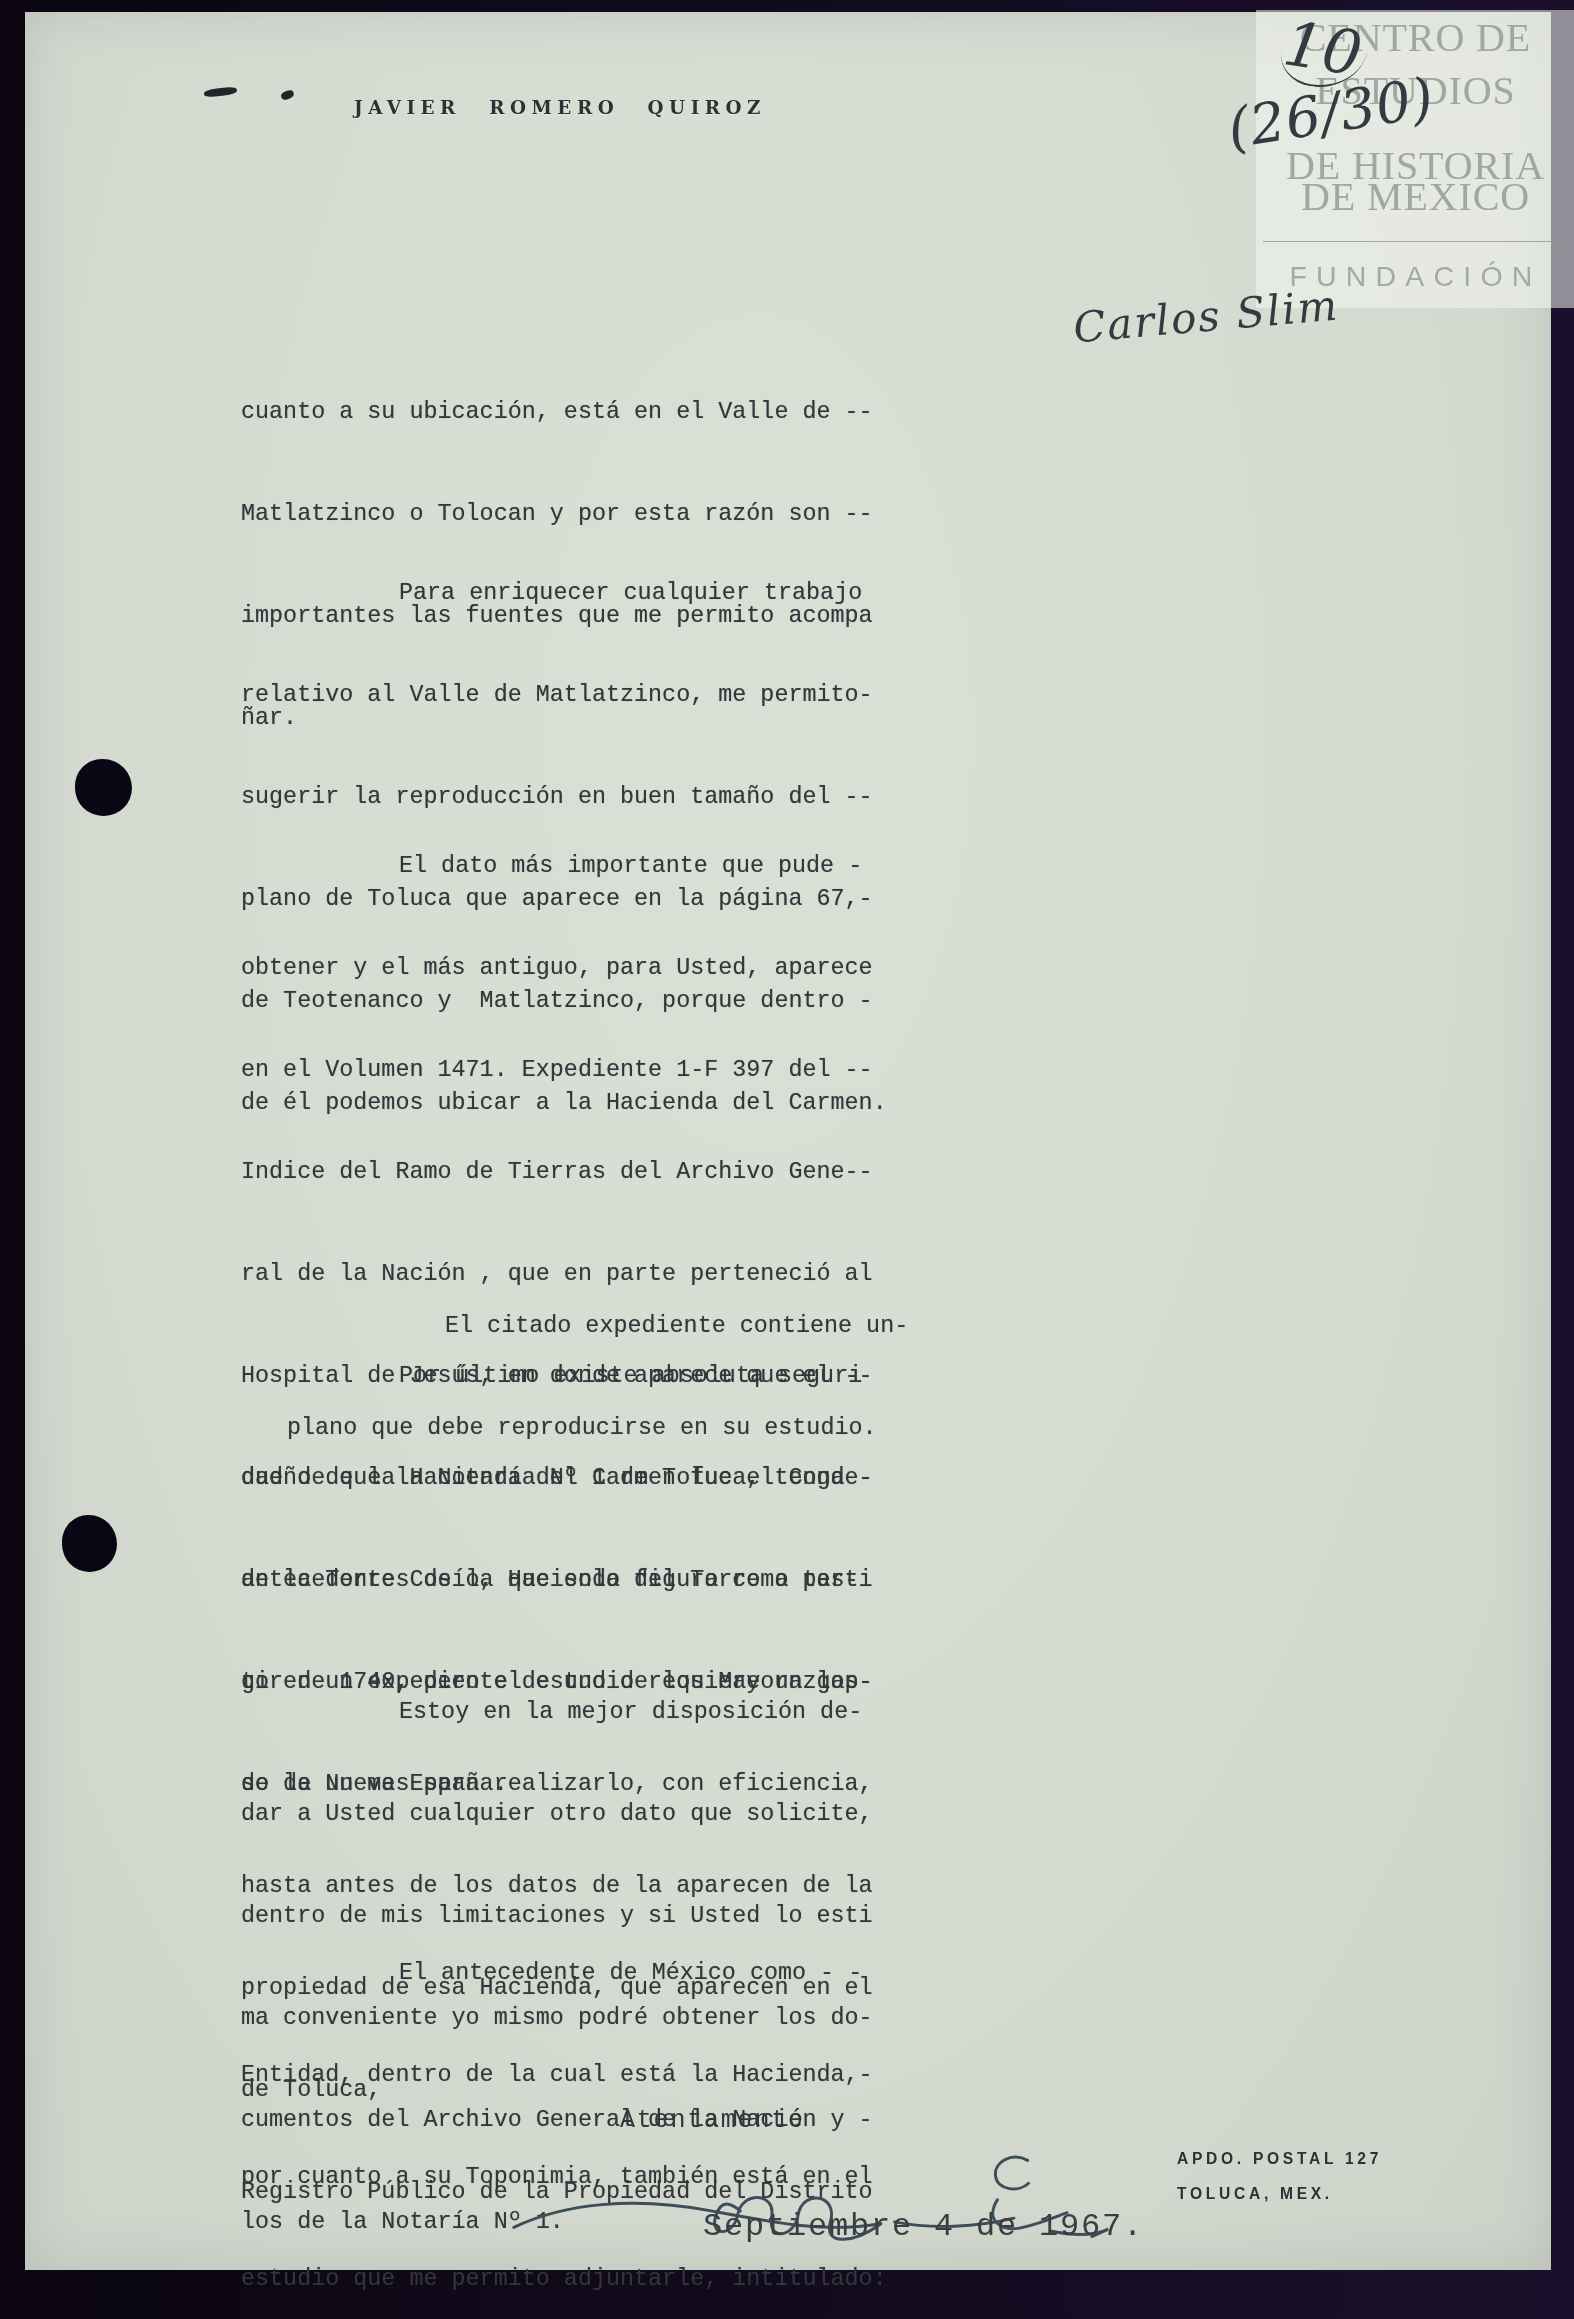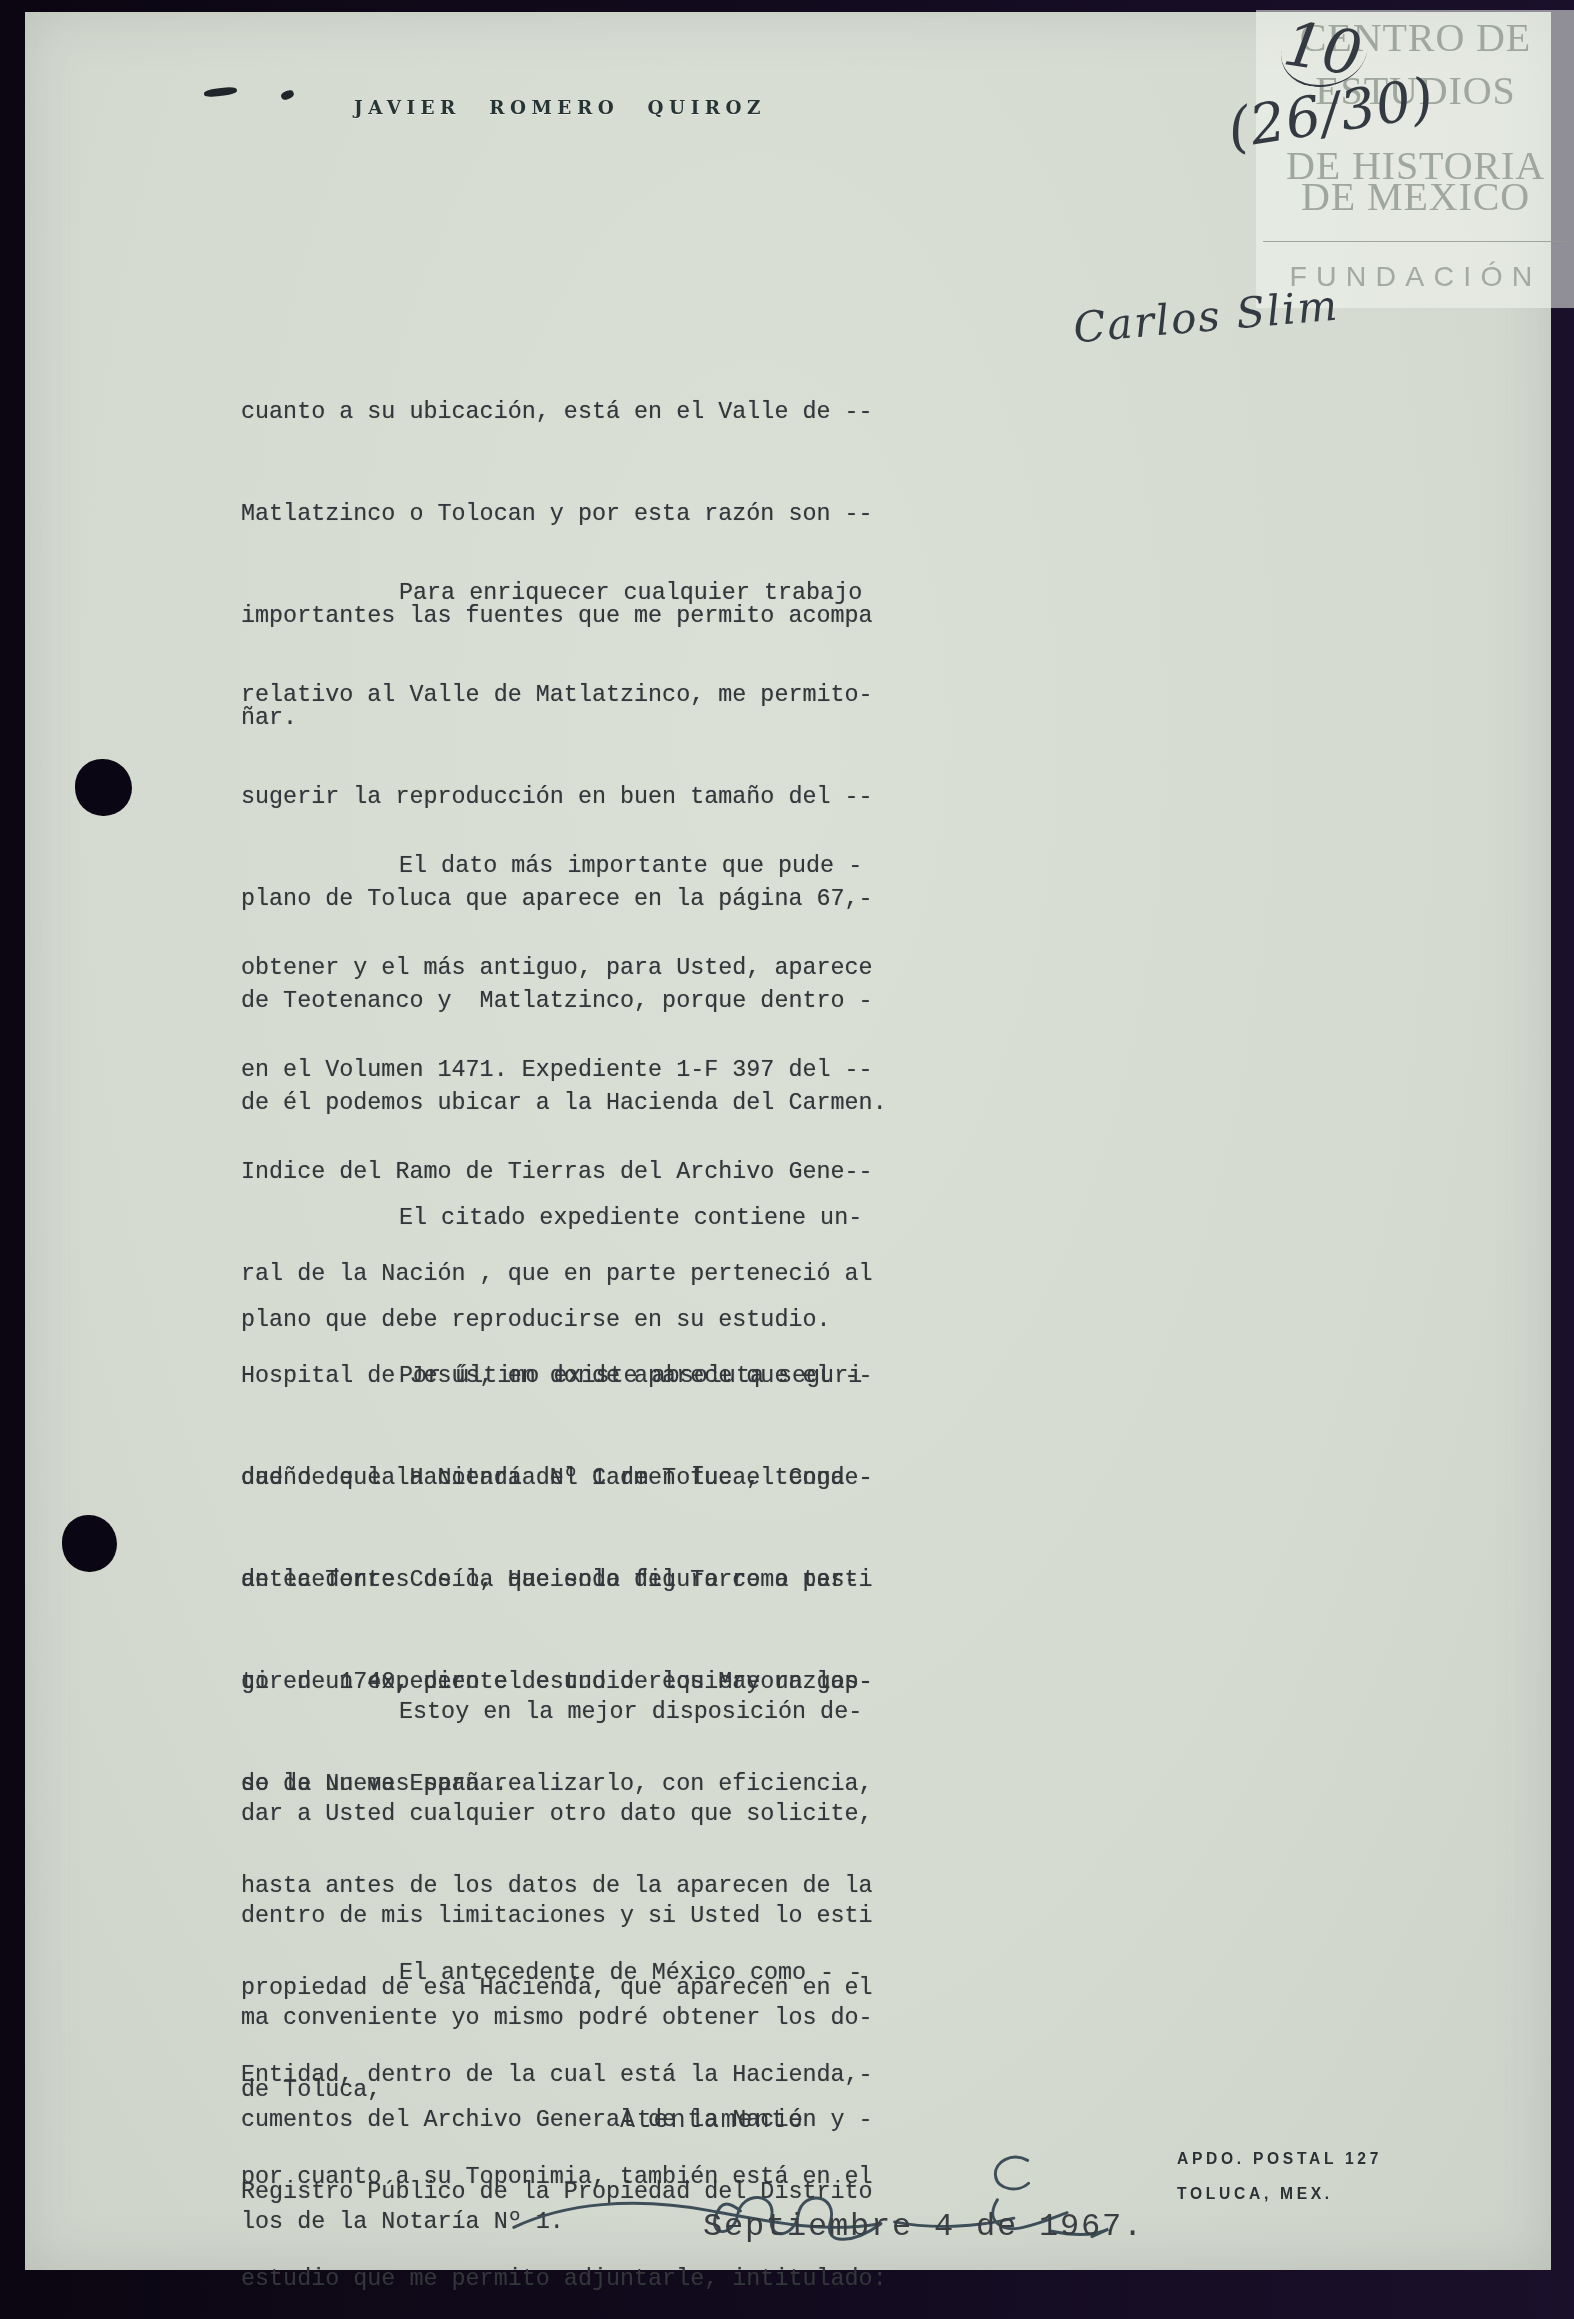"El citado expediente contiene un-" div.para { margin-left: none -> 46px; top: 1133px -> 1241px }
